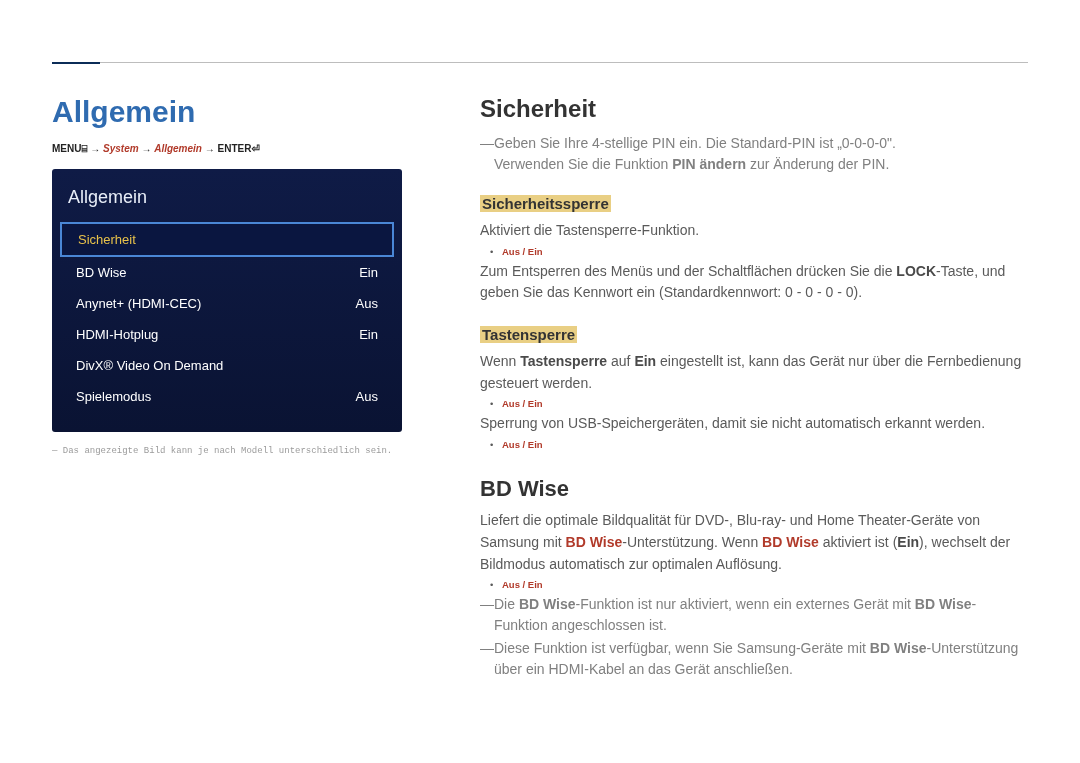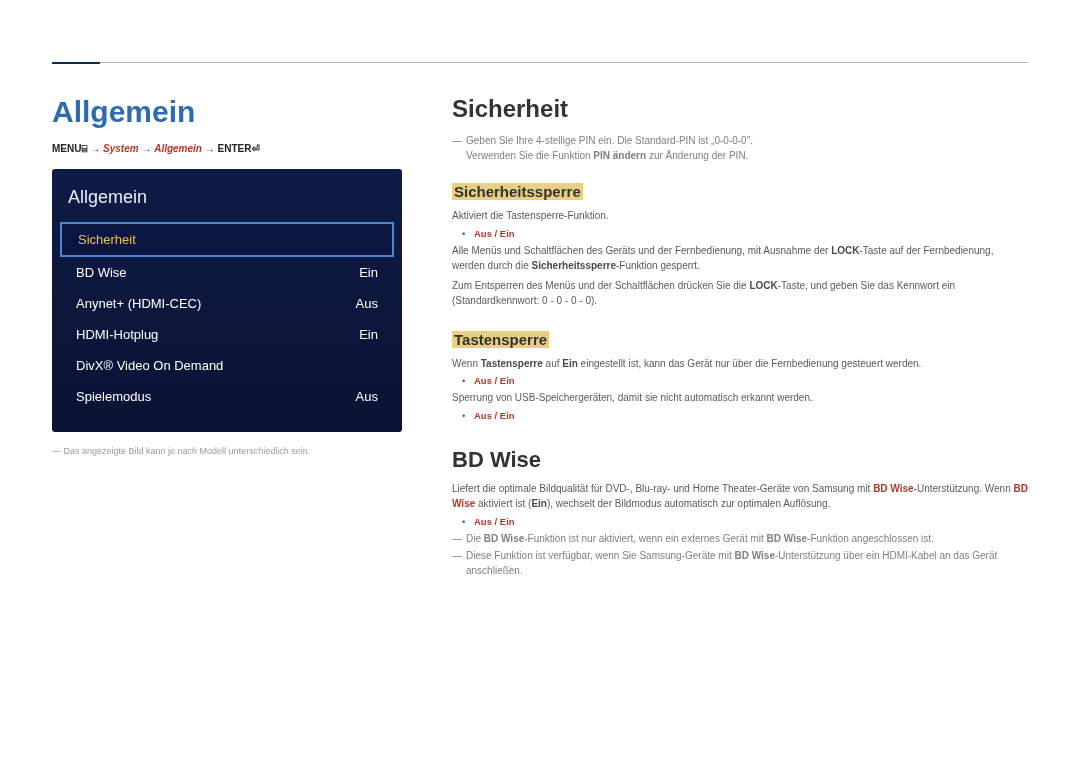"Allgemein" .page { gap: 50px -> 78px }
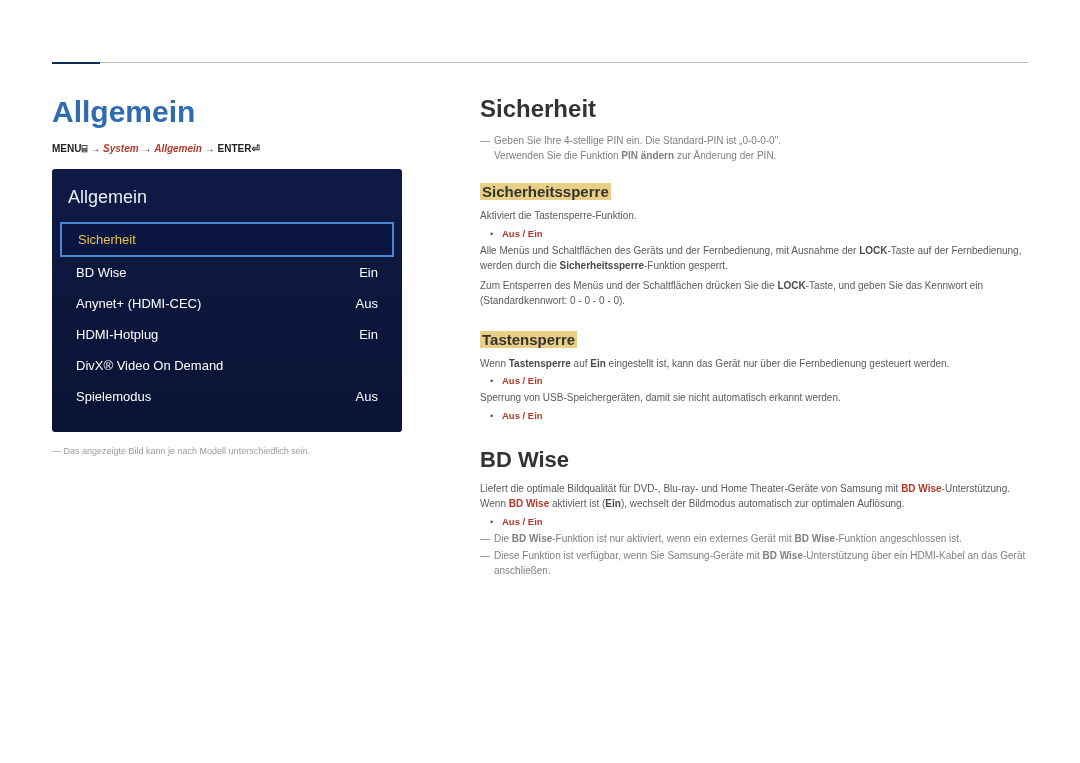"Geben Sie Ihre 4-stellige PIN" .note-dash { font-size: 10px -> 14px }
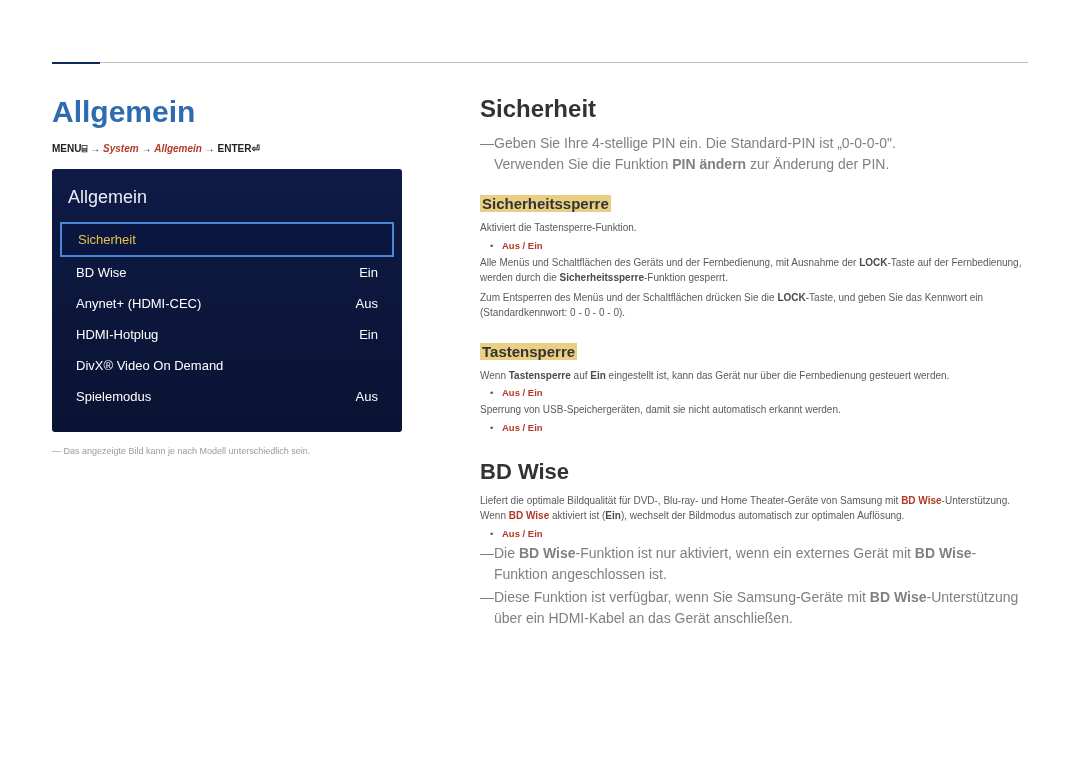"Aktiviert die Tastensperre-Funktion." p.body { font-size: 10px -> 14px }
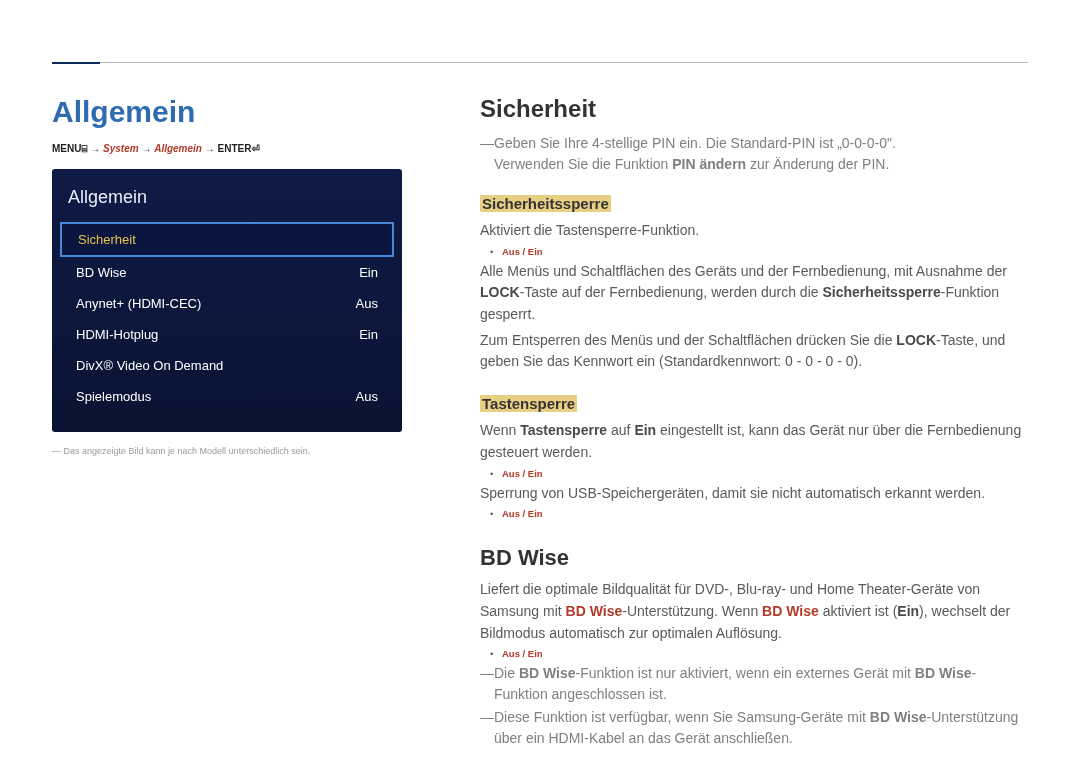"Alle Menüs und Schaltflächen des" p.body { html: <p> <span>Alle Menüs und Schaltflächen des Geräts und der Fernbedienung, mit Ausnahme der </span><b>LOCK</b><span>-Taste auf der Fernbedienung, werden durch die </span><b>Sicherheitssperre</b><span>-Funktion gesperrt.</span> </p> -> none }
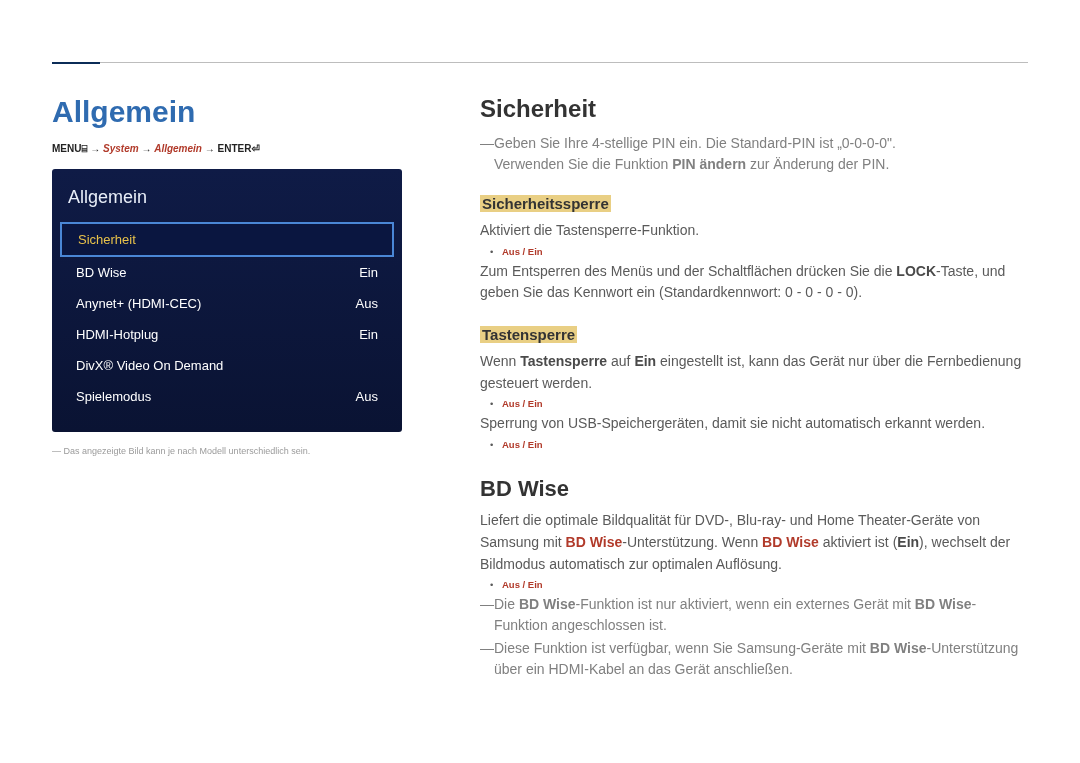"Das angezeigte Bild kann je" .left-foot { font-family: none -> Liberation Mono, monospace }
